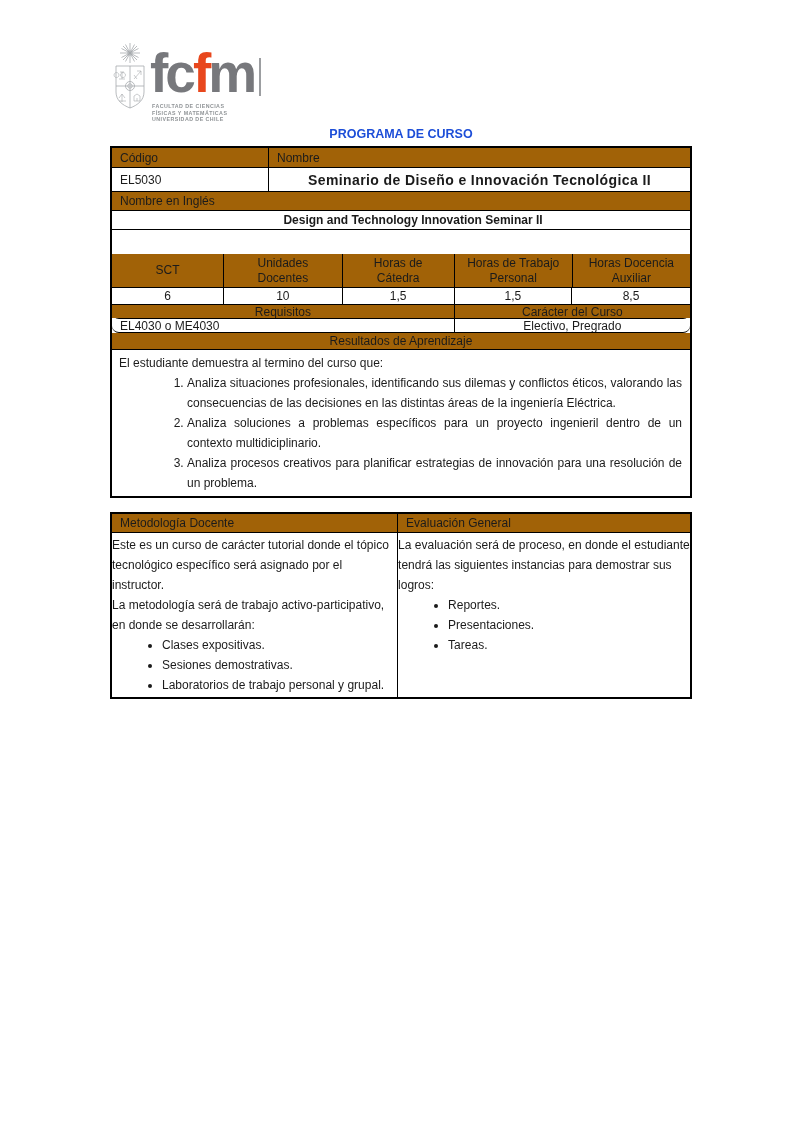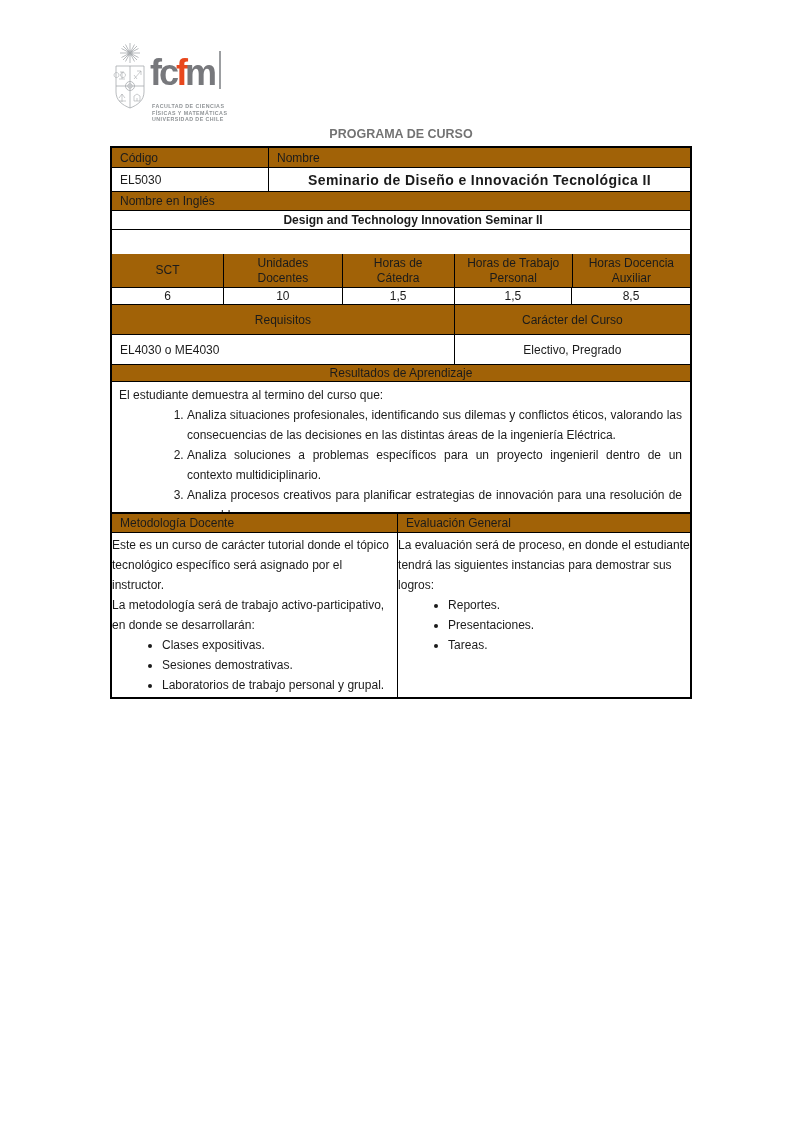"fcfm" #wordmark { font-size: 36px -> 55px }
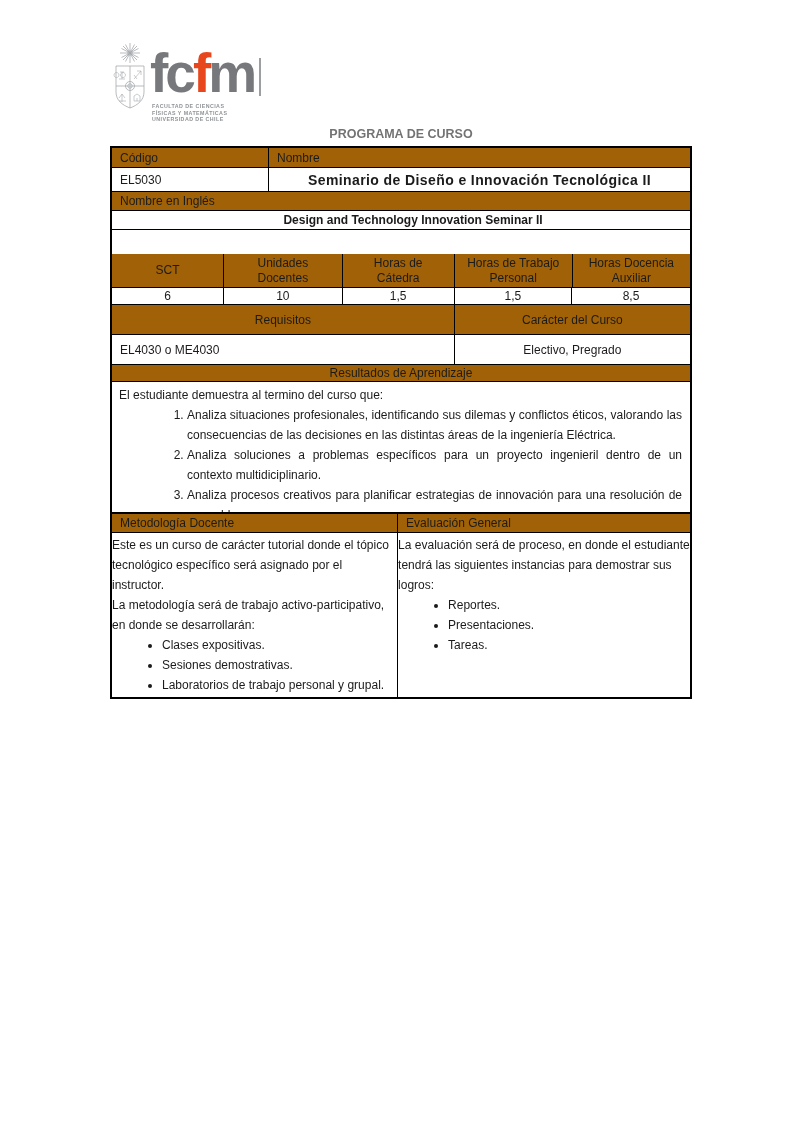"PROGRAMA DE CURSO" #doc-title { color: #737373 -> #1d4ed8 }
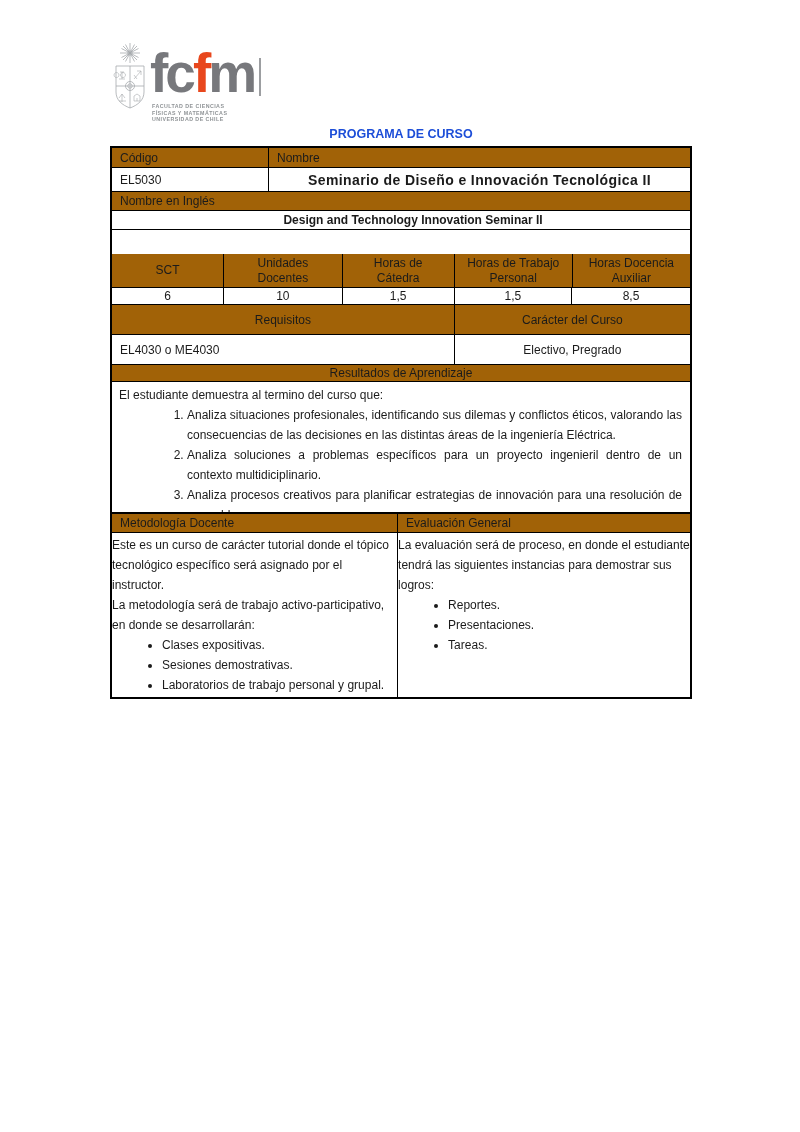"Requisitos" .r-h18 { border-radius: none -> 8px; height: 30px -> 14px }
